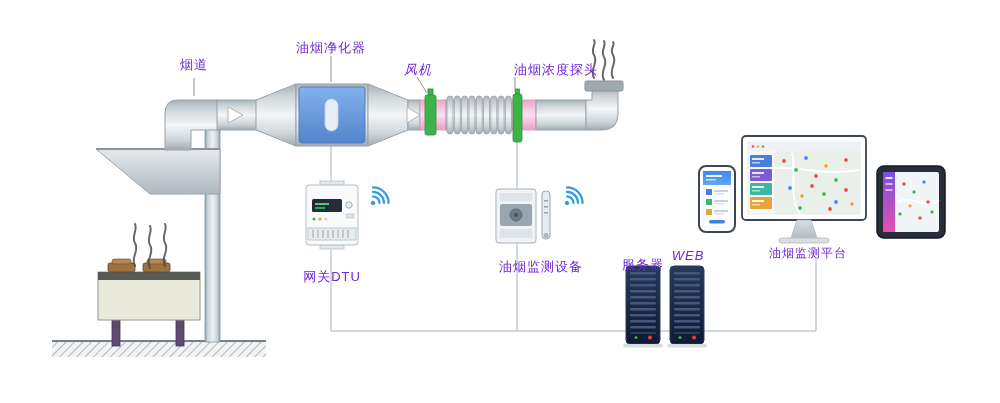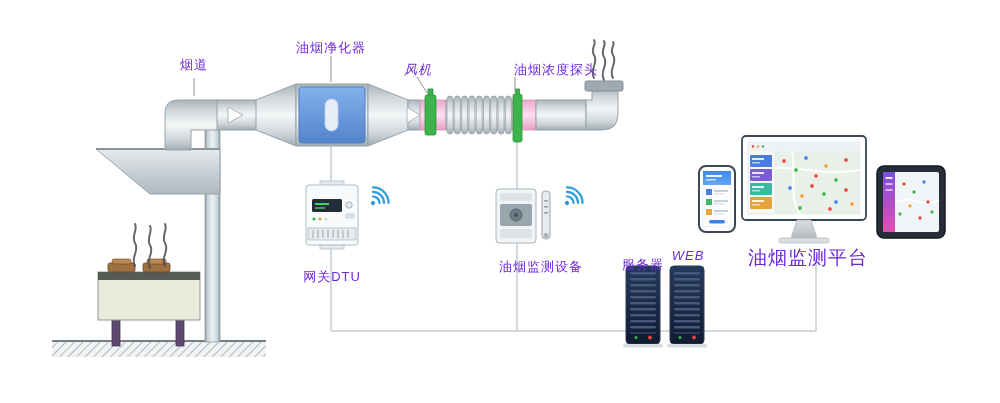"油烟监测平台" .lbl.big { font-size: 19px -> 12px }
